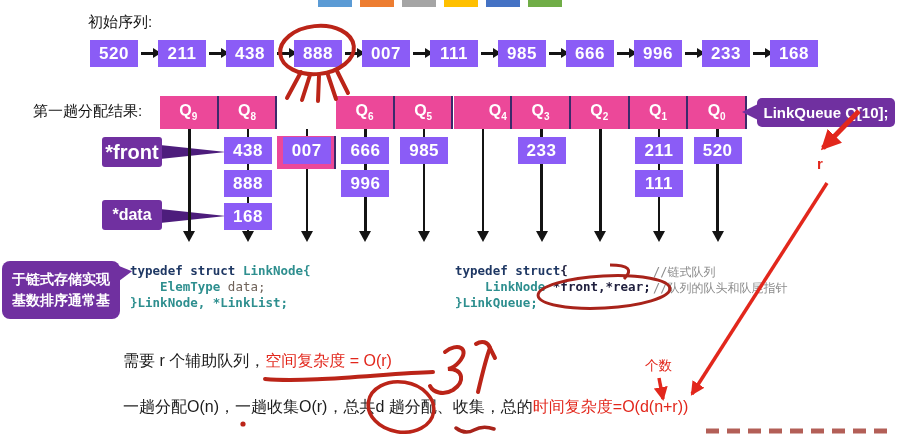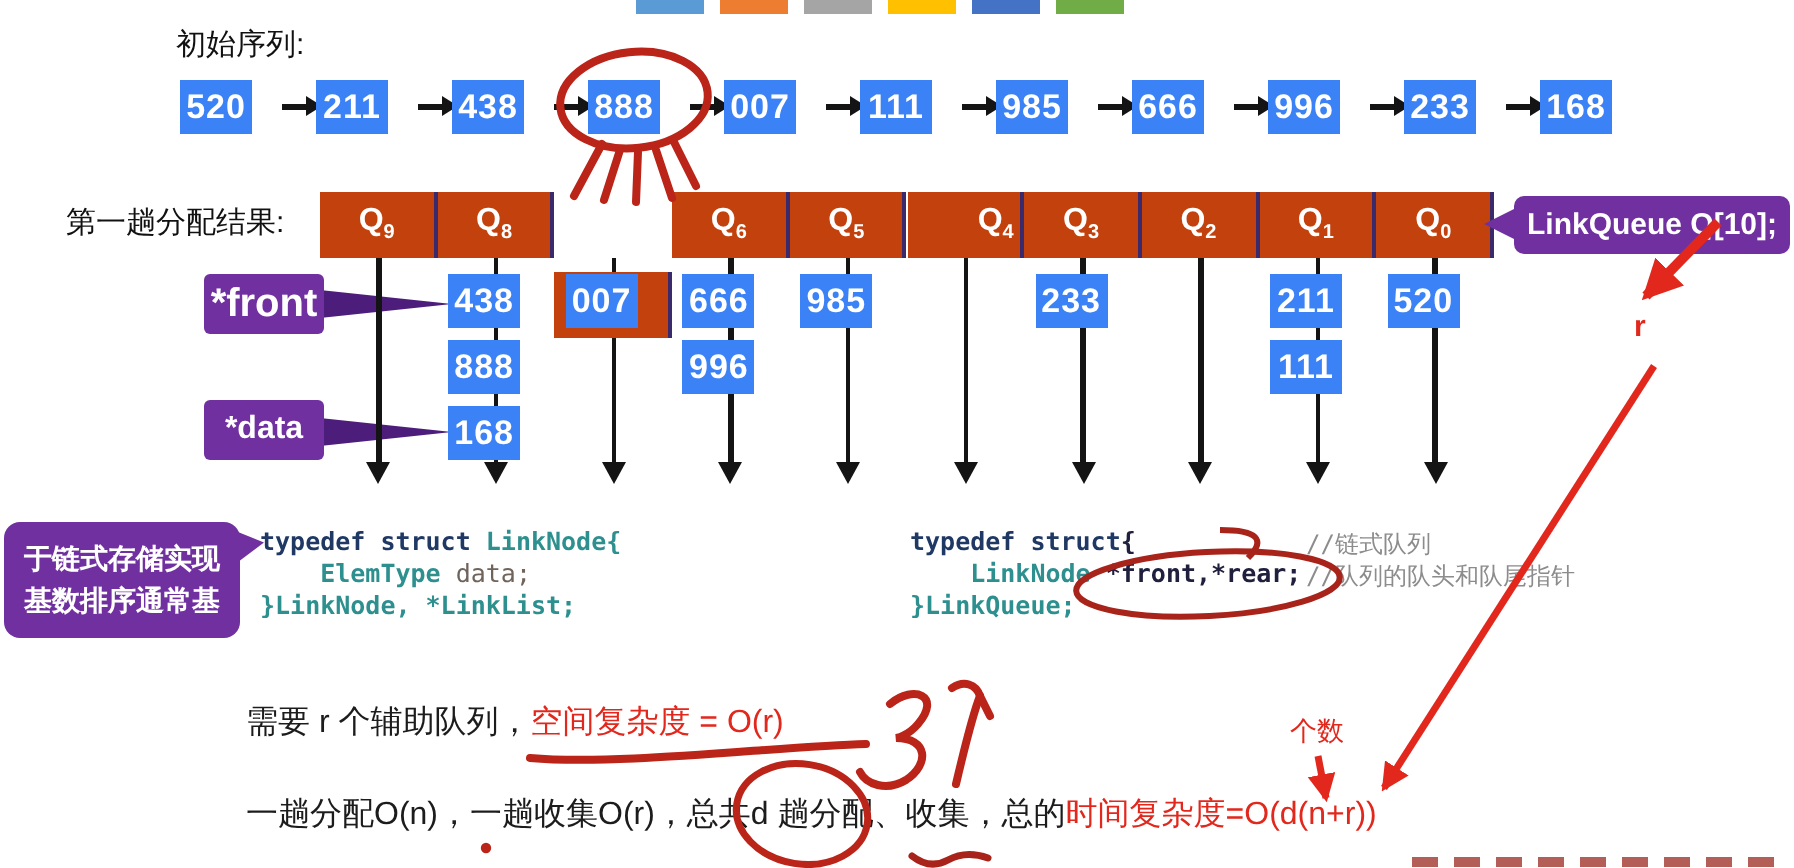"520" .nbox { background: #3b82f6 -> #8b5cf6; width: 36px -> 48px }
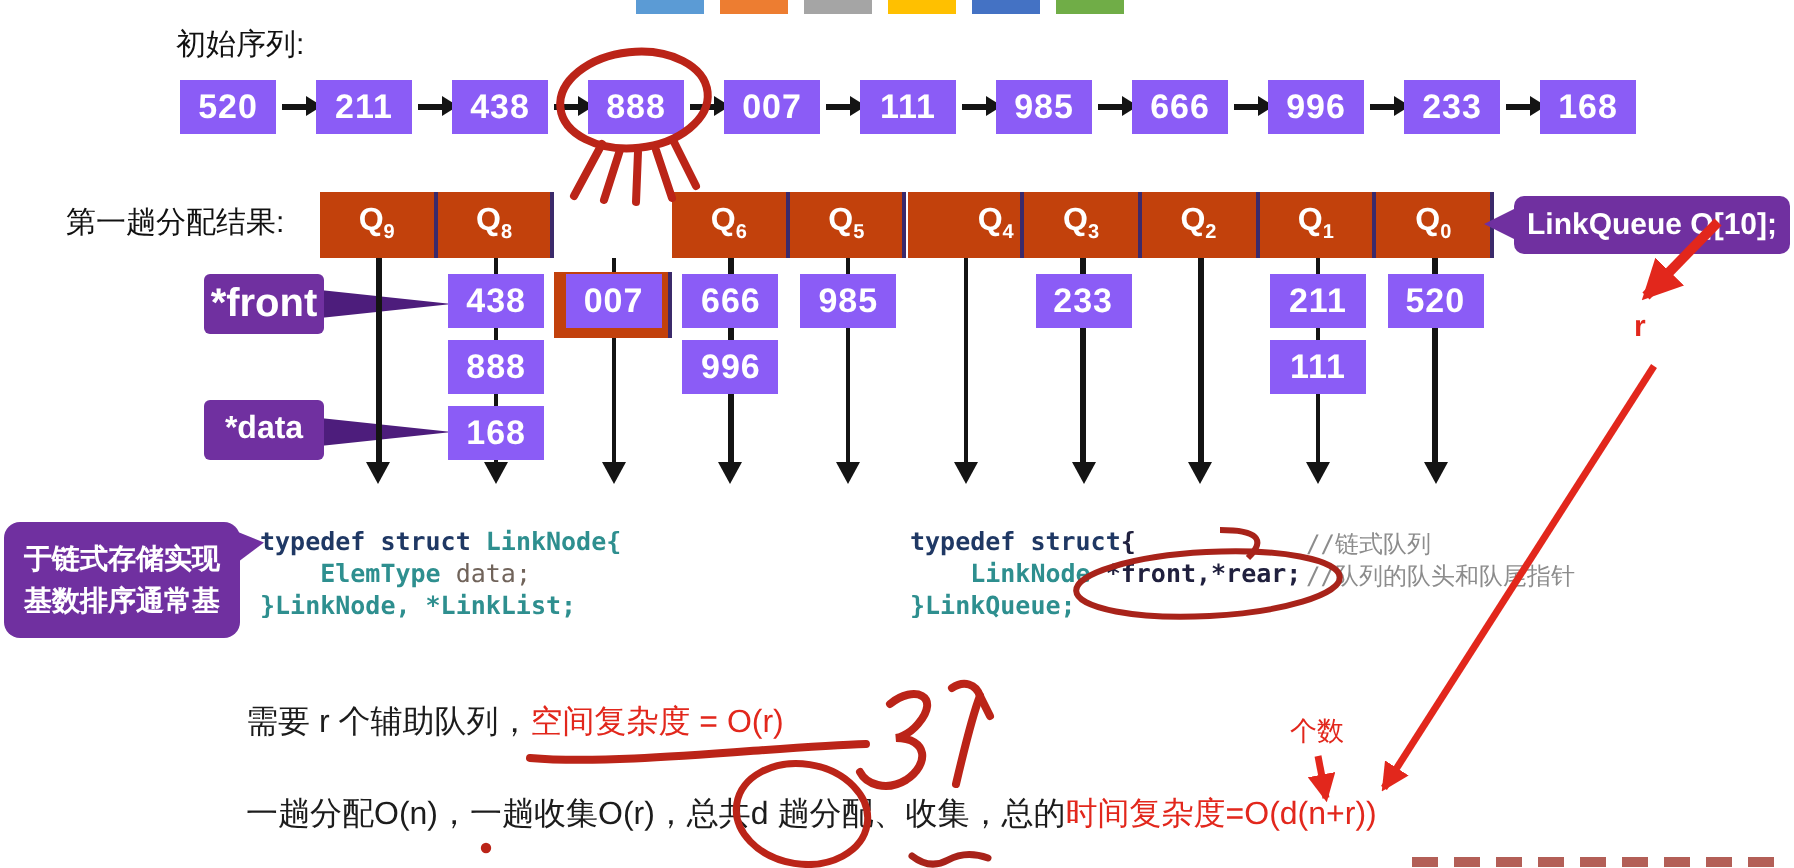"Q9" .qcell { background: #c2410c -> #ec4899 }
